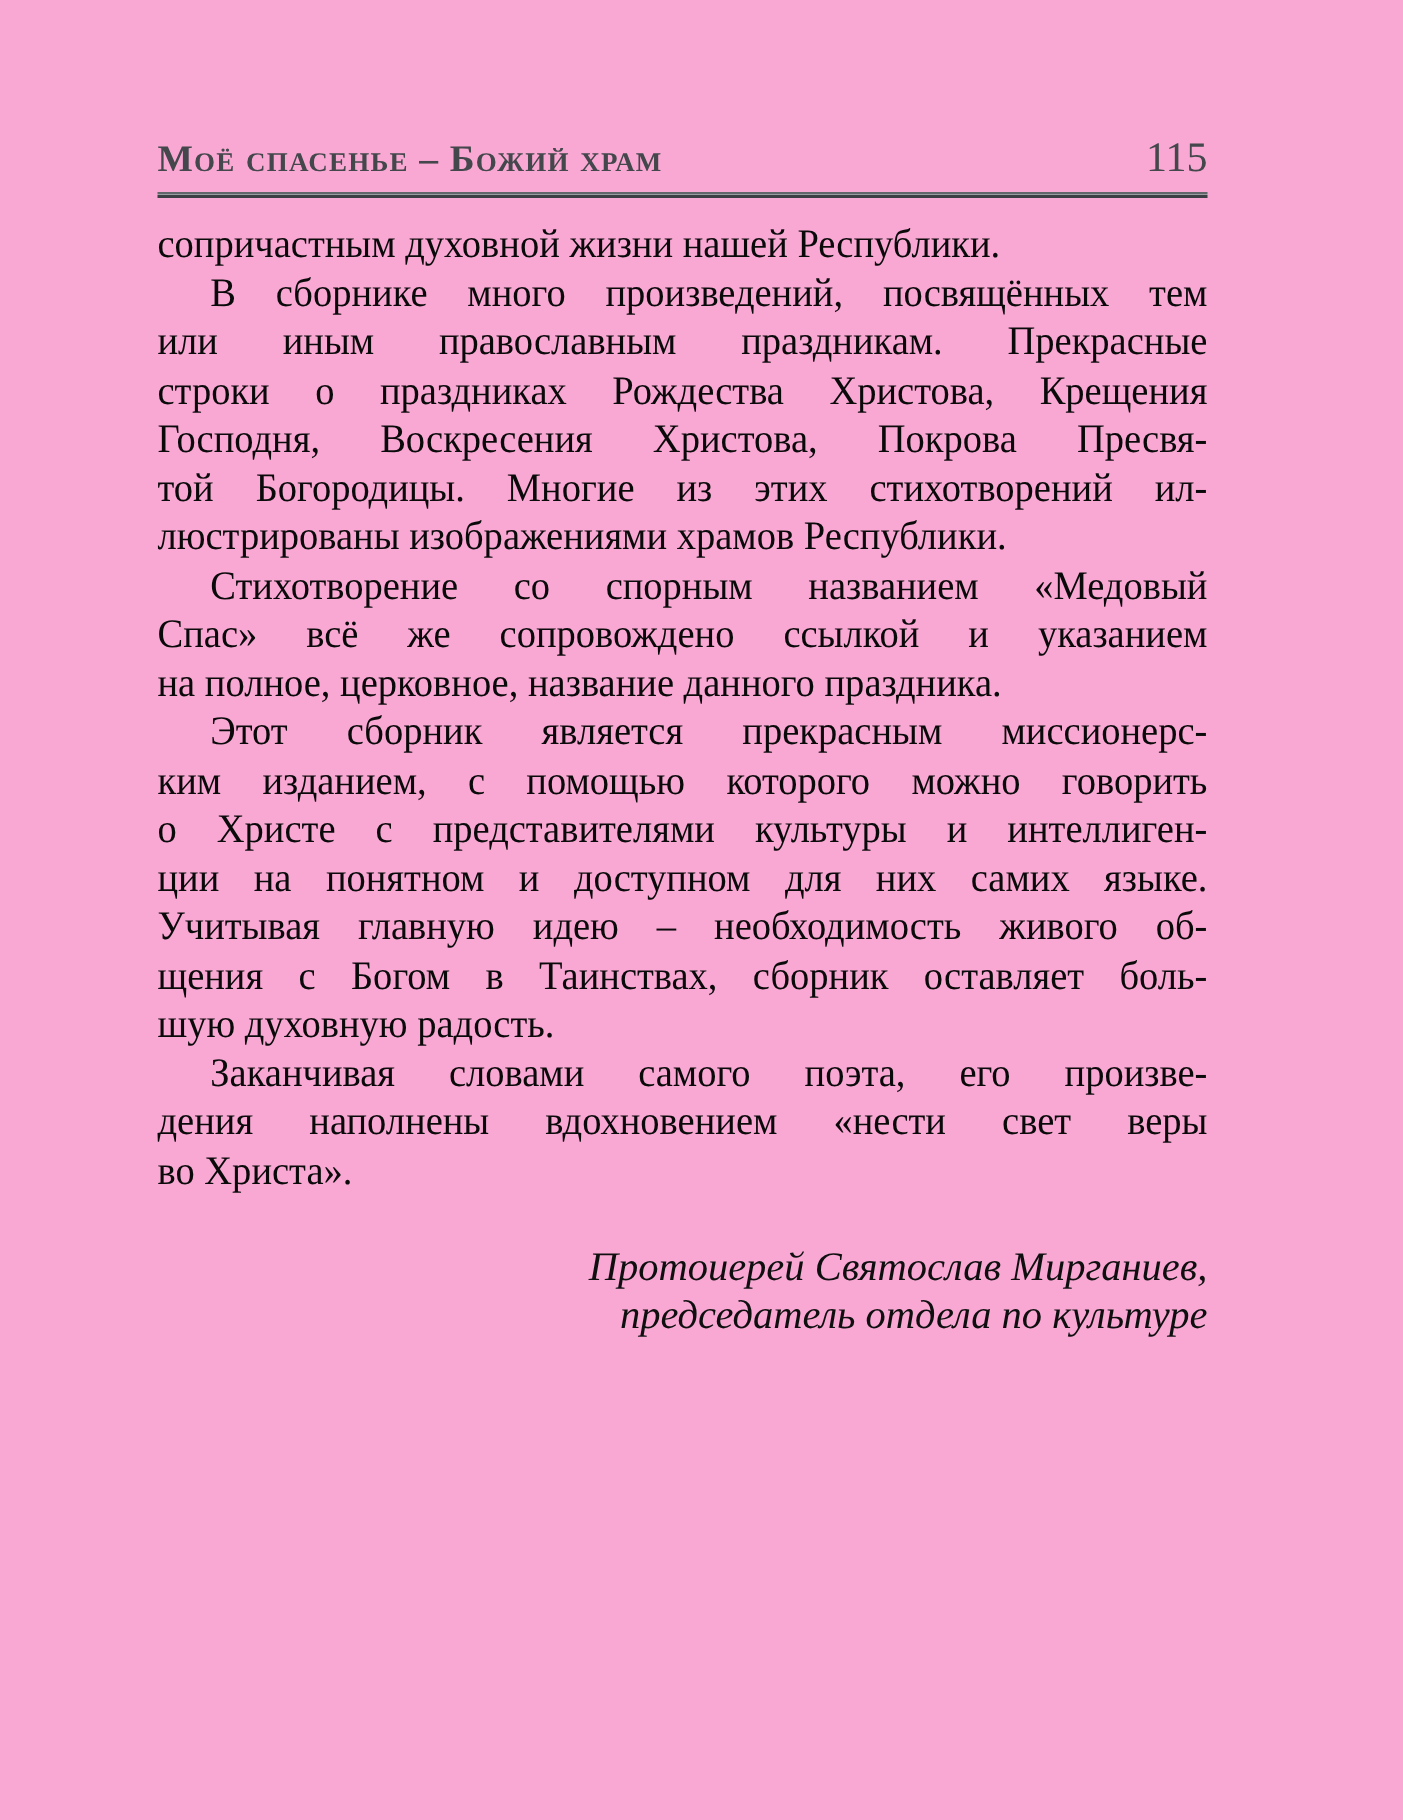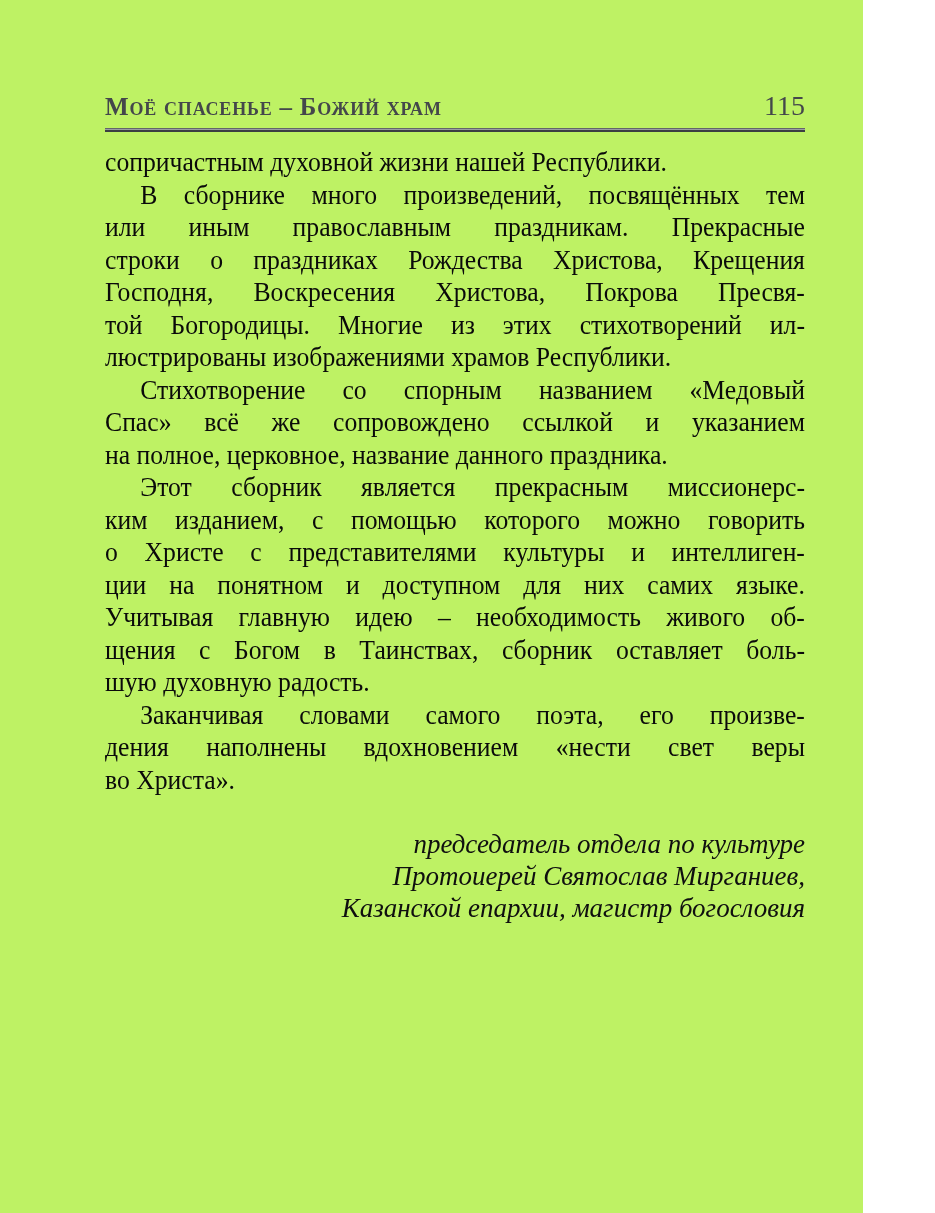"Моё спасенье – Божий храм" .page { background: #bef264 -> #f9a8d4; width: 863px -> 935px }
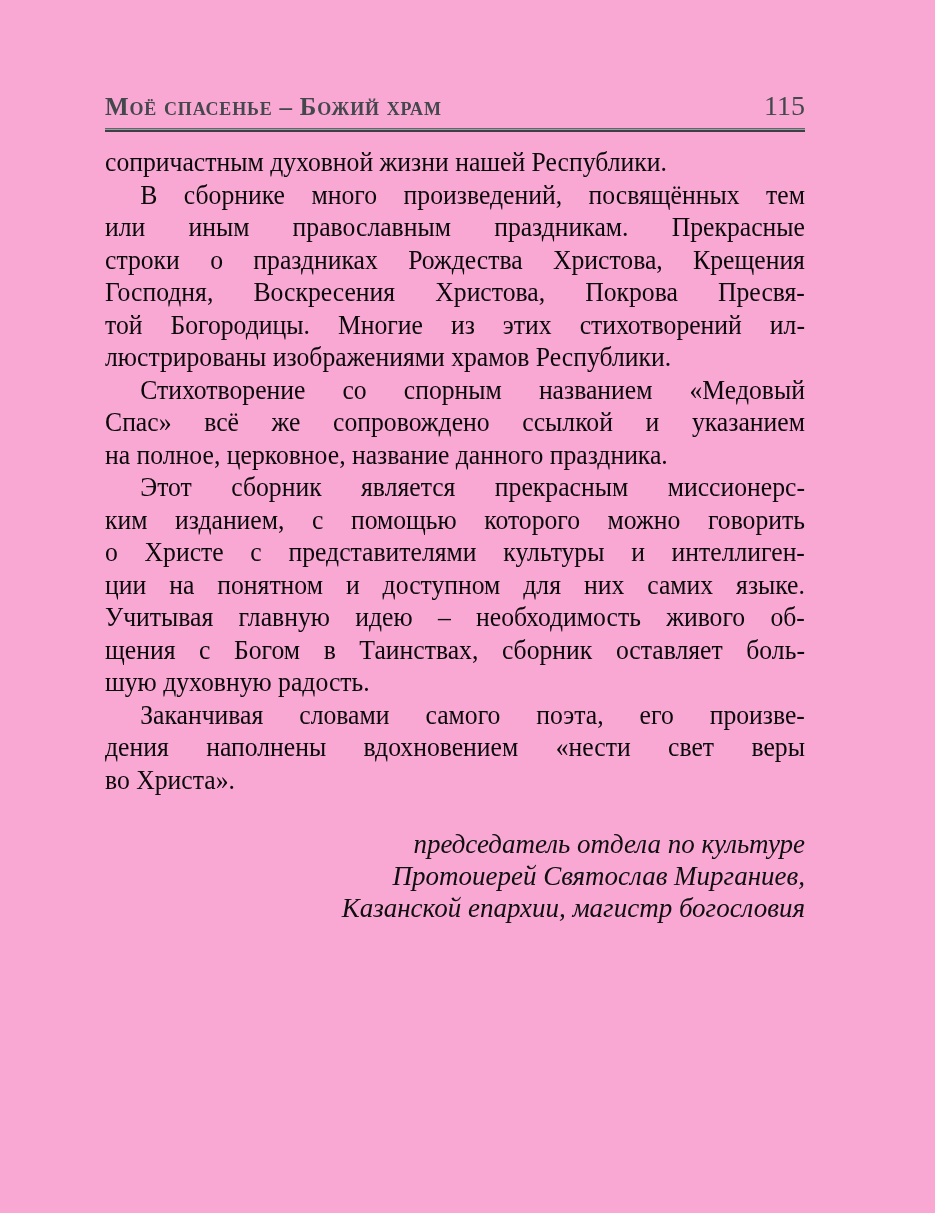"председатель отдела по культуре" div.sig-line { order: before "Протоиерей Святослав Мирганиев," -> after "Протоиерей Святослав Мирганиев," }
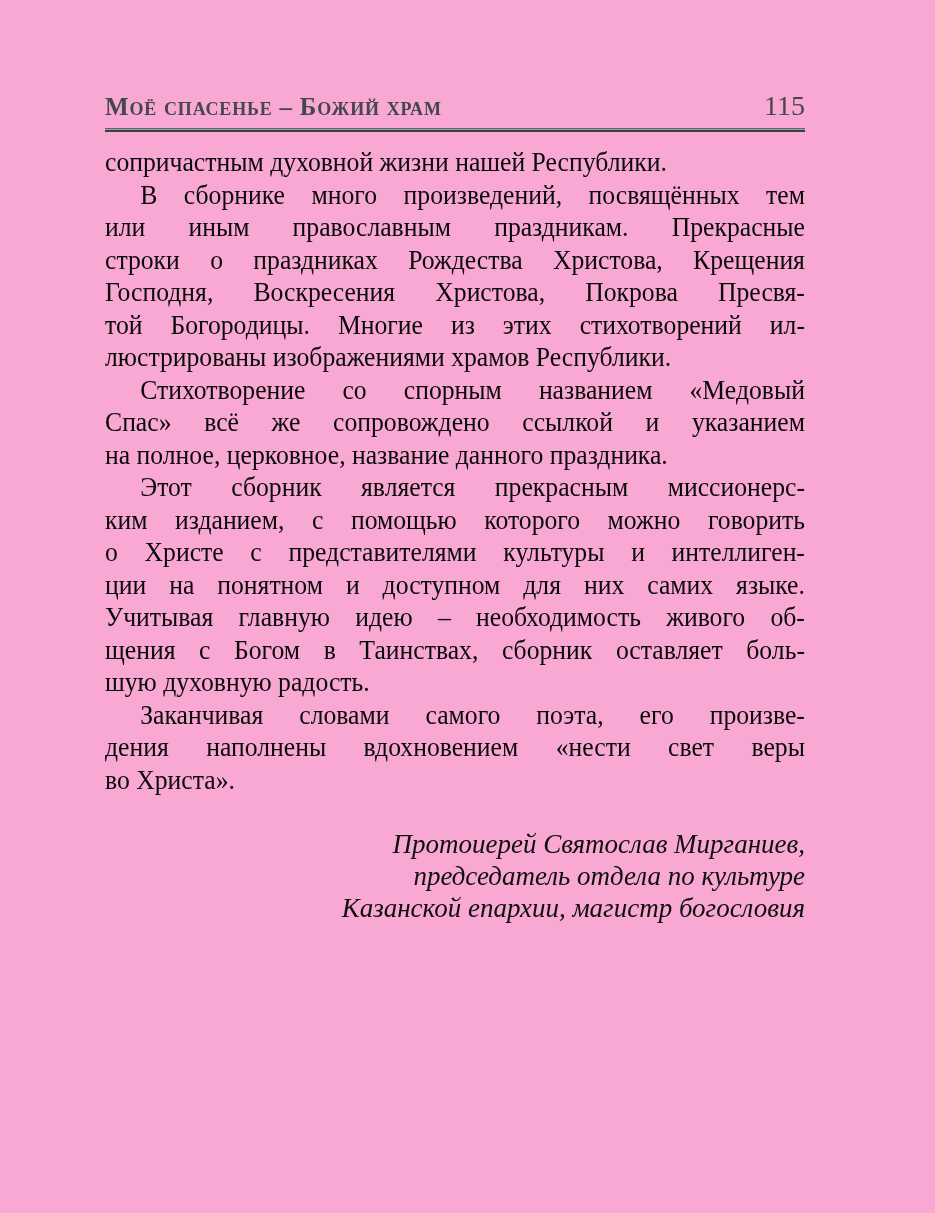"Казанской епархии, магистр богословия" div.sig-line { html: <div>Казанской епархии, магистр богословия</div> -> none }
